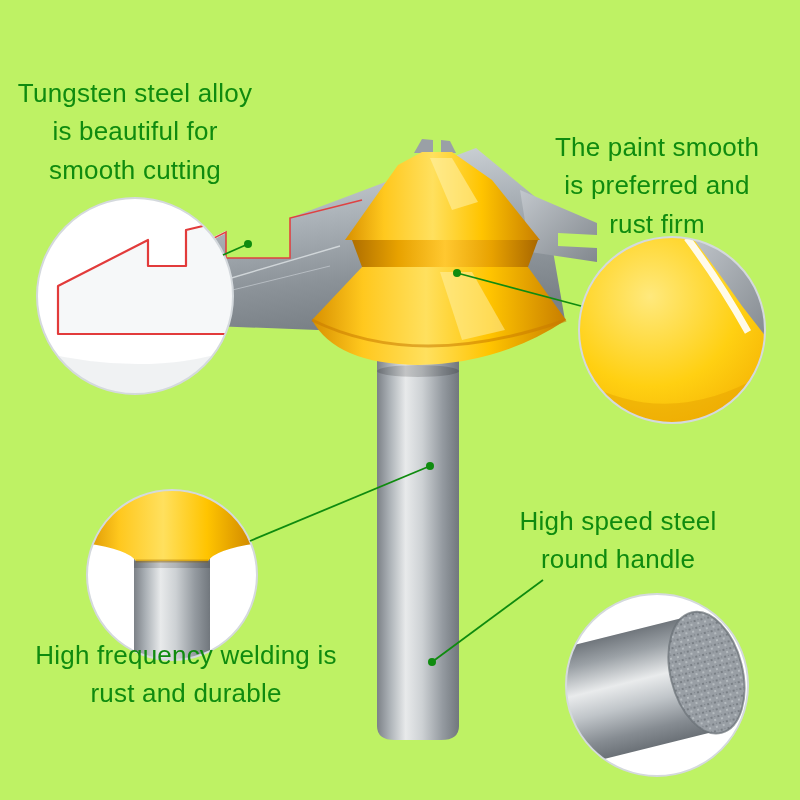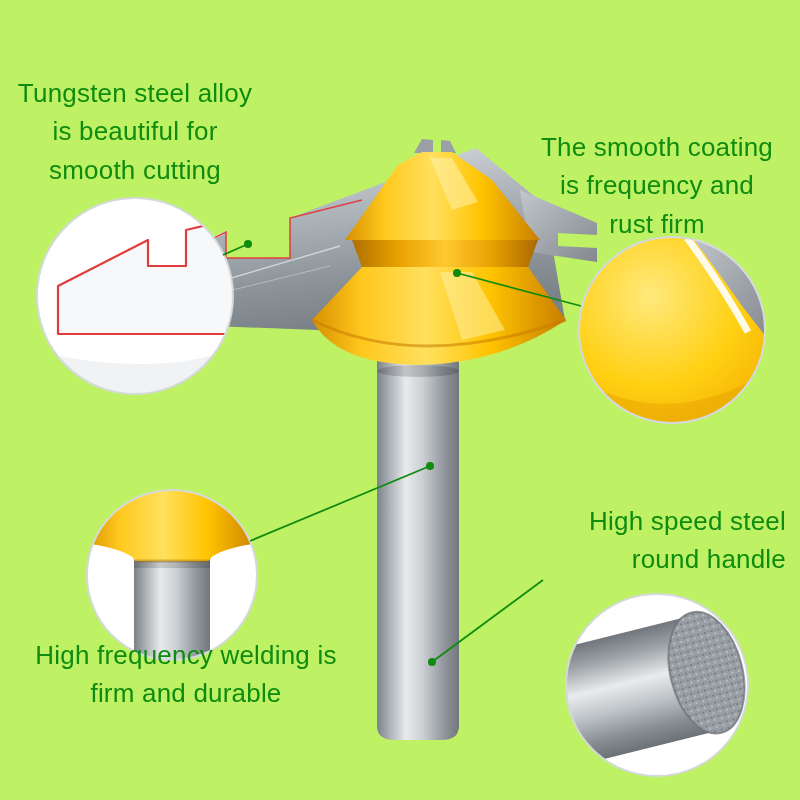"The smooth coating" div { text: smooth coating -> paint smooth }
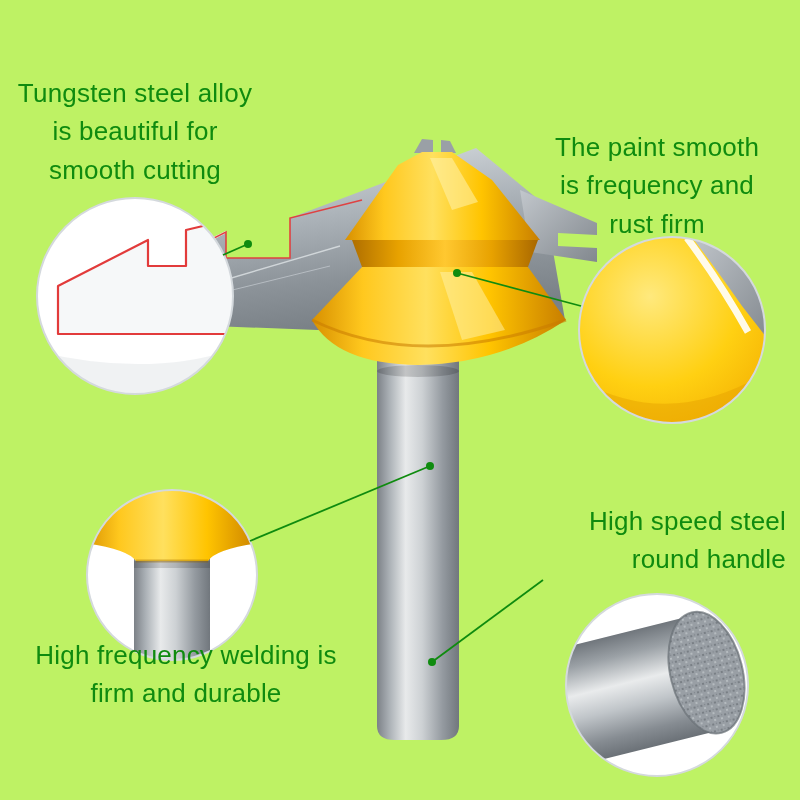"is frequency and" div { text: frequency -> preferred }
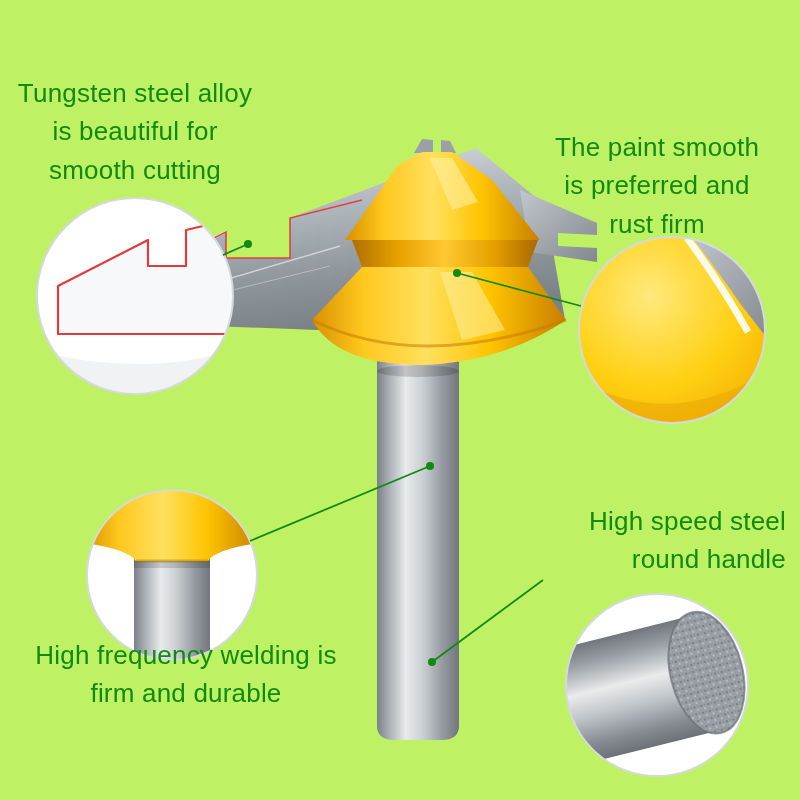"High speed steel" #ann-handle { left: 538px -> 494px; text-align: right -> none }
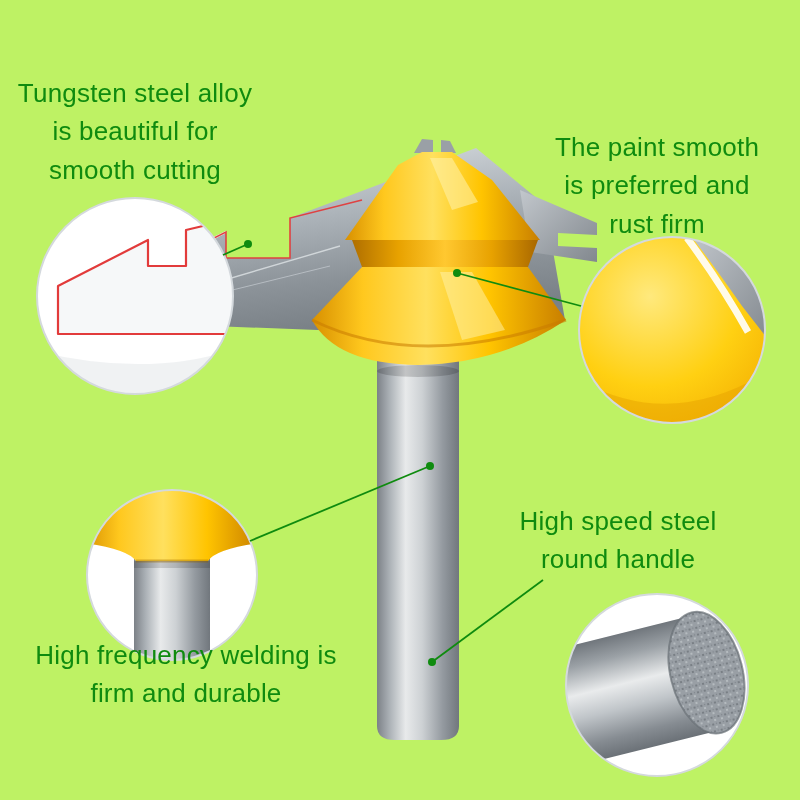"firm and durable" div { text: firm -> rust }
